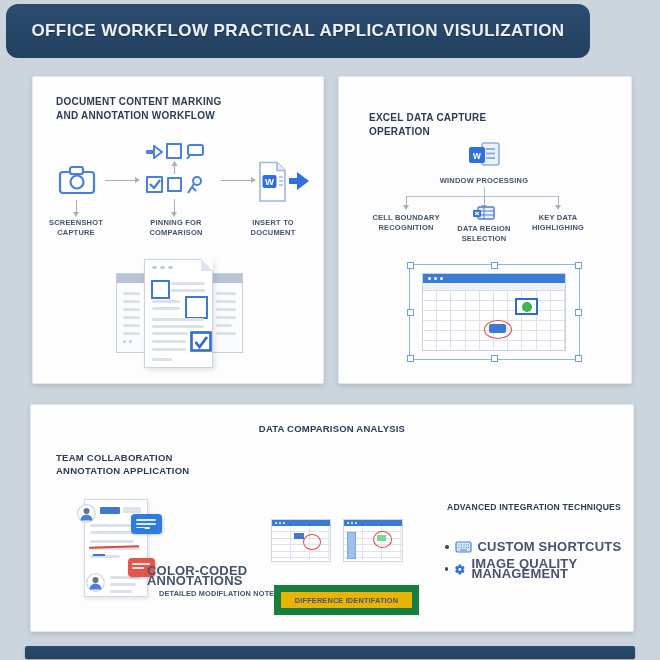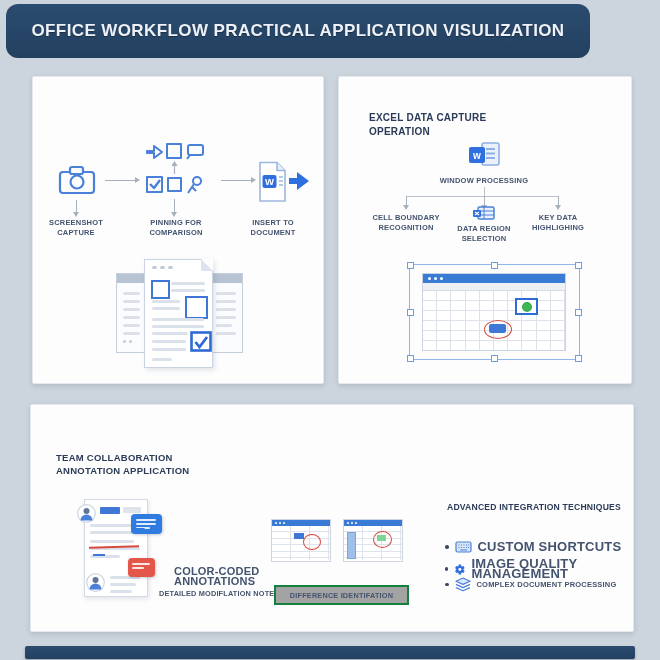"DOCUMENT CONTENT MARKING" div.ptitle { html: none -> <div> <span>DOCUMENT CONTENT MARKING</span><br> <span>AND ANNOTATION WORKFLOW</span> </div> }
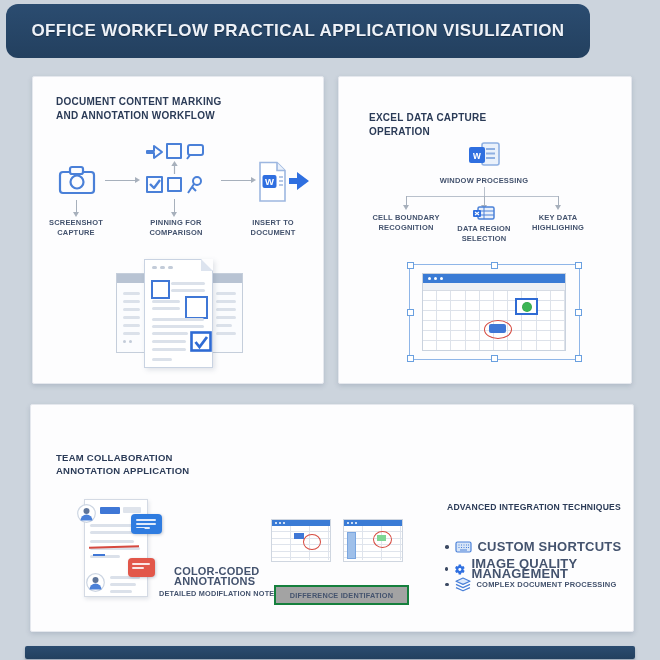"DATA COMPARISON ANALYSIS" div.lbl { html: none -> <div>DATA COMPARISON ANALYSIS</div> }
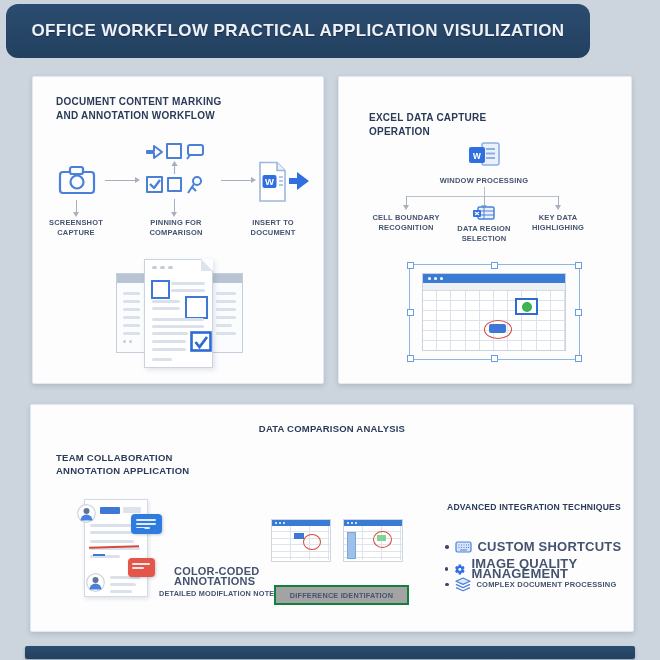"COLOR-CODED ANNOTATIONS" div.lbl { font-size: 11px -> 13px; left: 143px -> 116px }
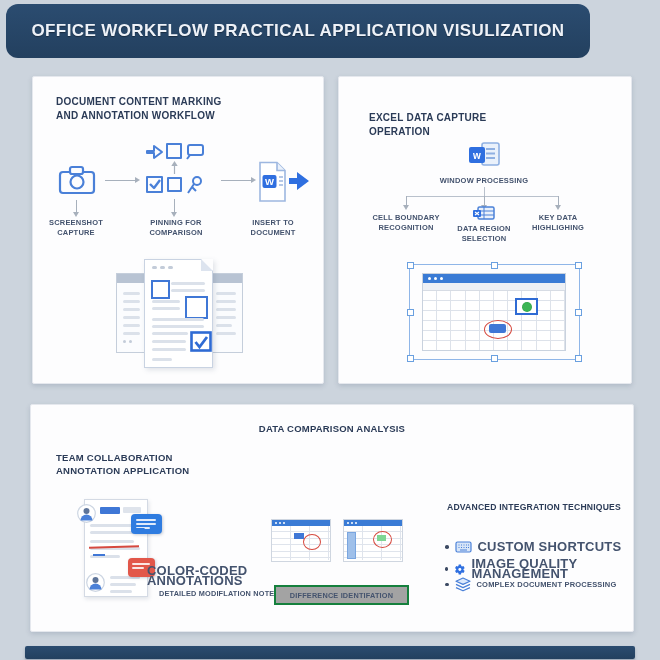"COMPLEX DOCUMENT PROCESSING" div.abs { html: <div> <div></div> <svg> <path></path> <path></path> <path></path> </svg> <span>COMPLEX DOCUMENT PROCESSING</span> </div> -> none }
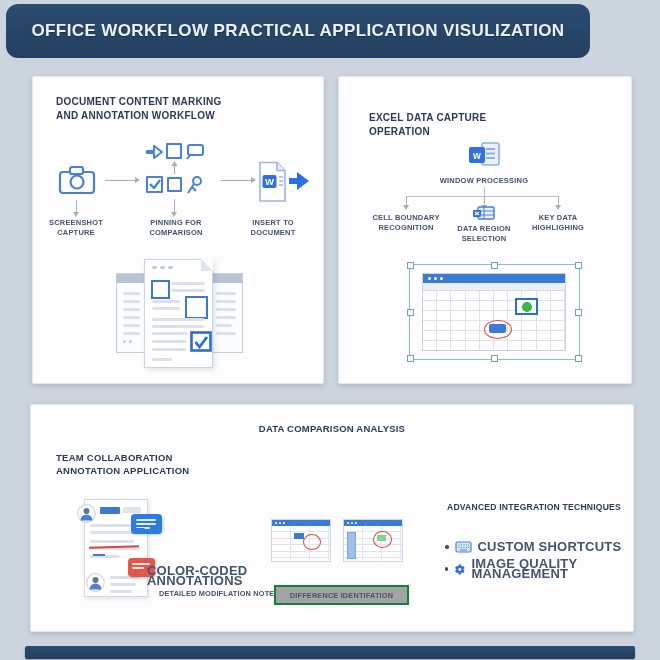"DIFFERENCE IDENTIFATION" div.abs { background: #a3a3a3 -> #eab308; border: 2px solid #15803d -> 7px solid #15803d }
